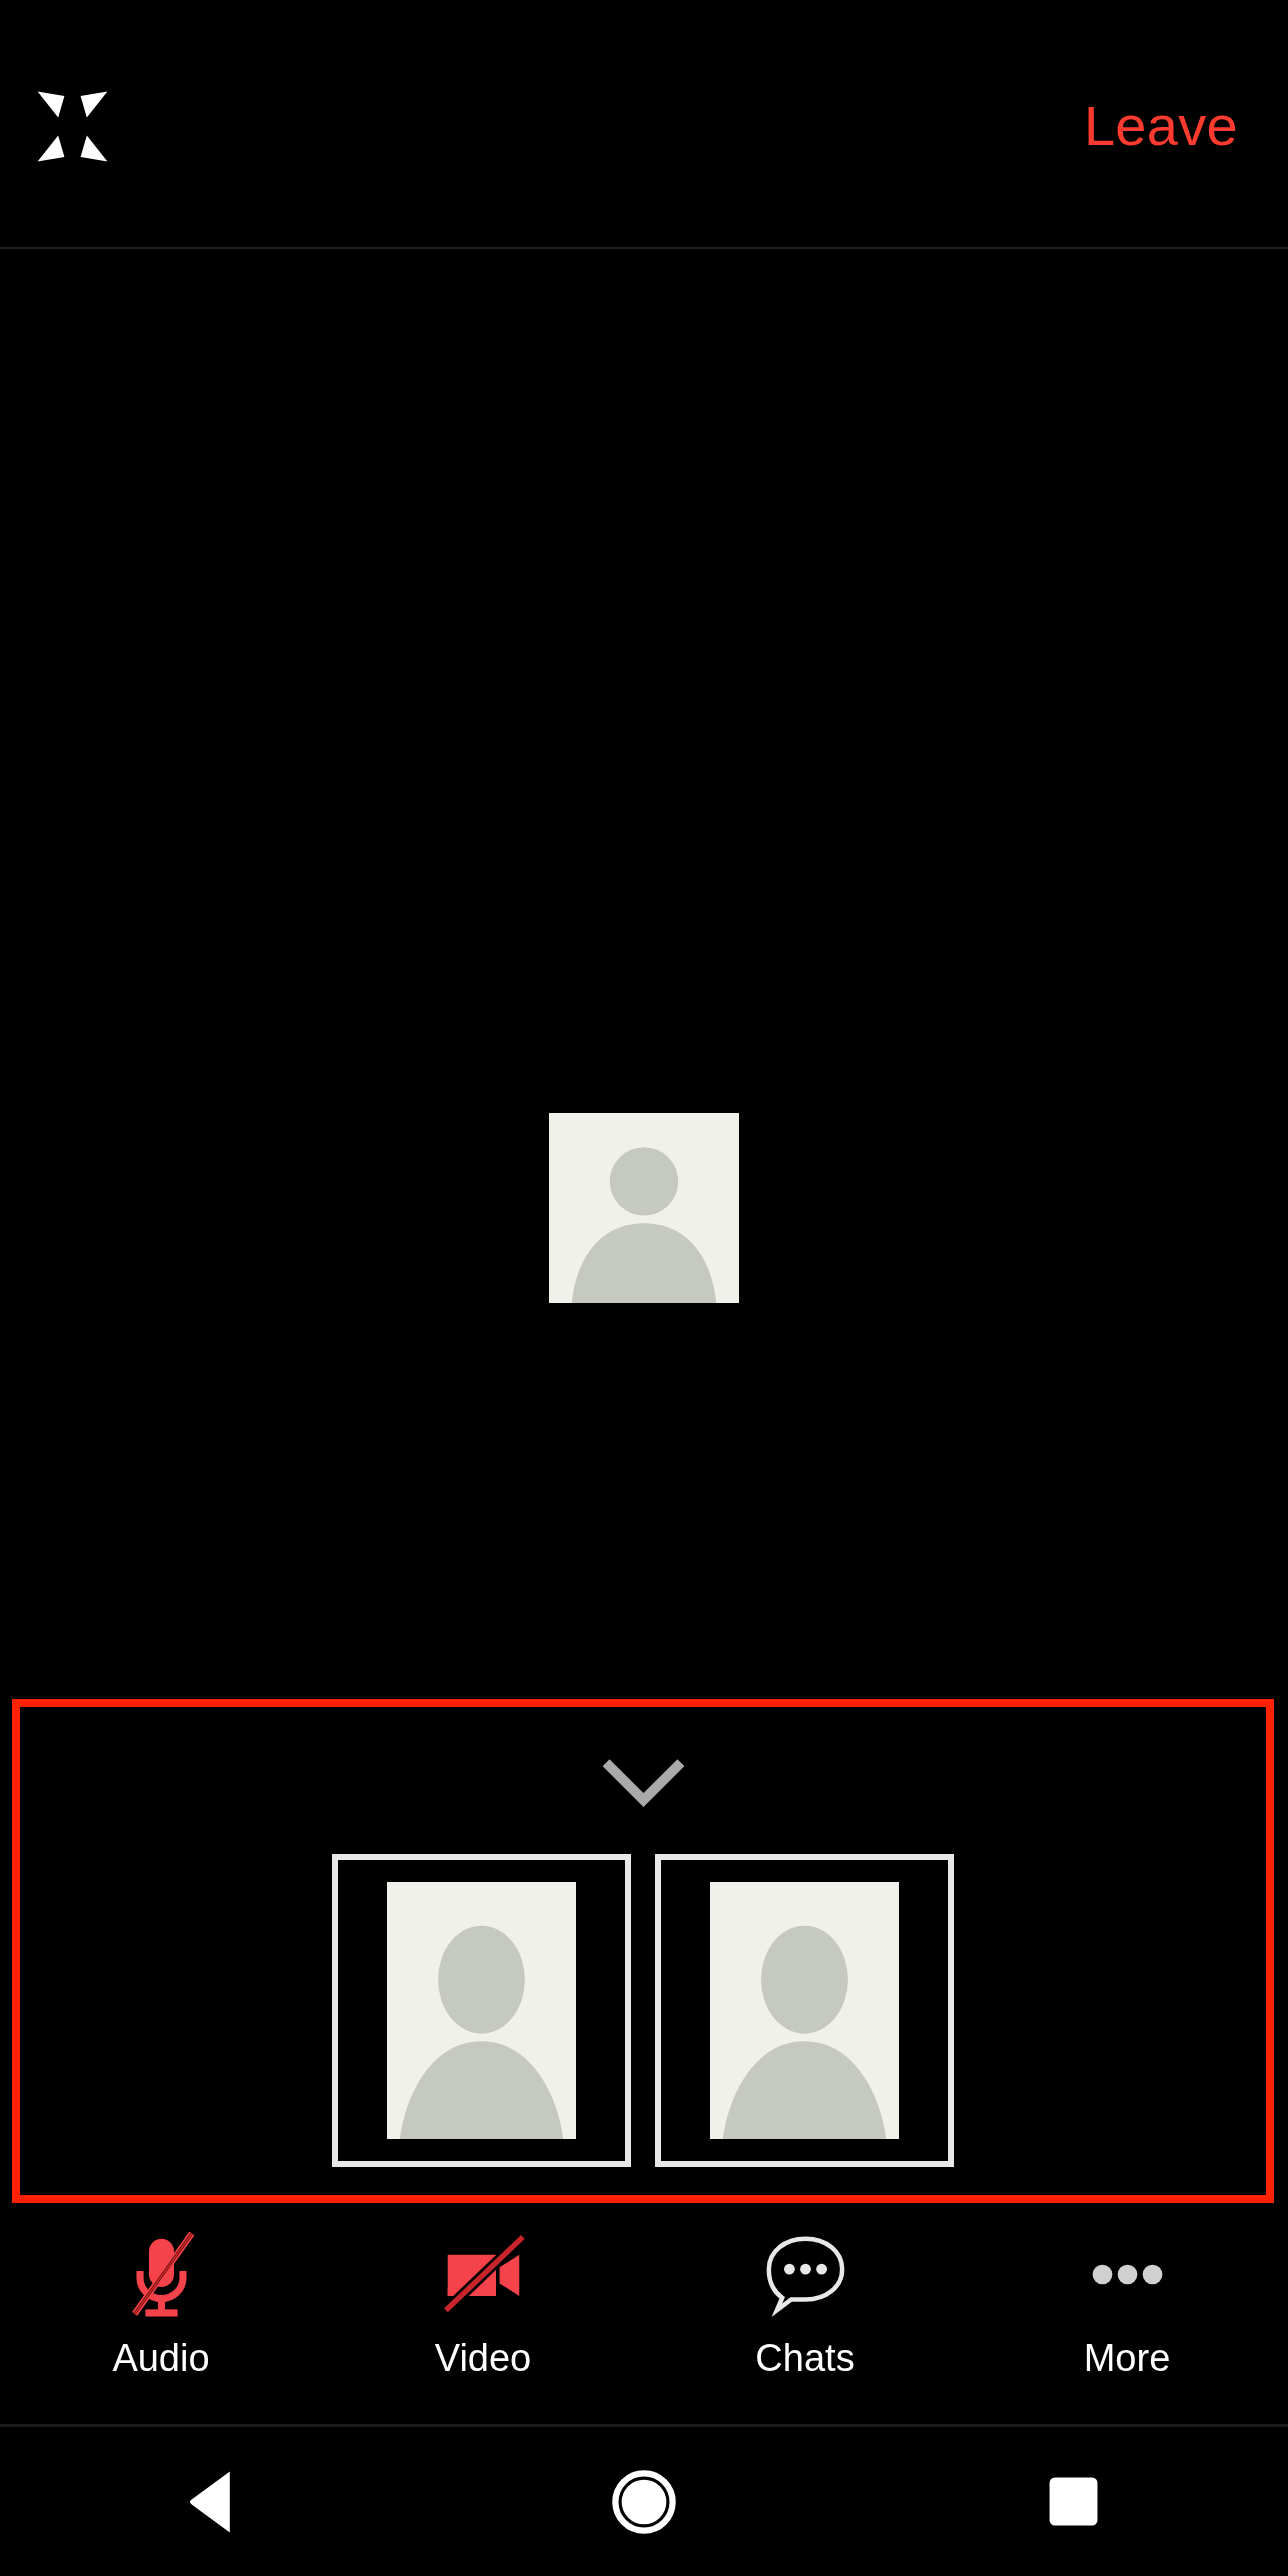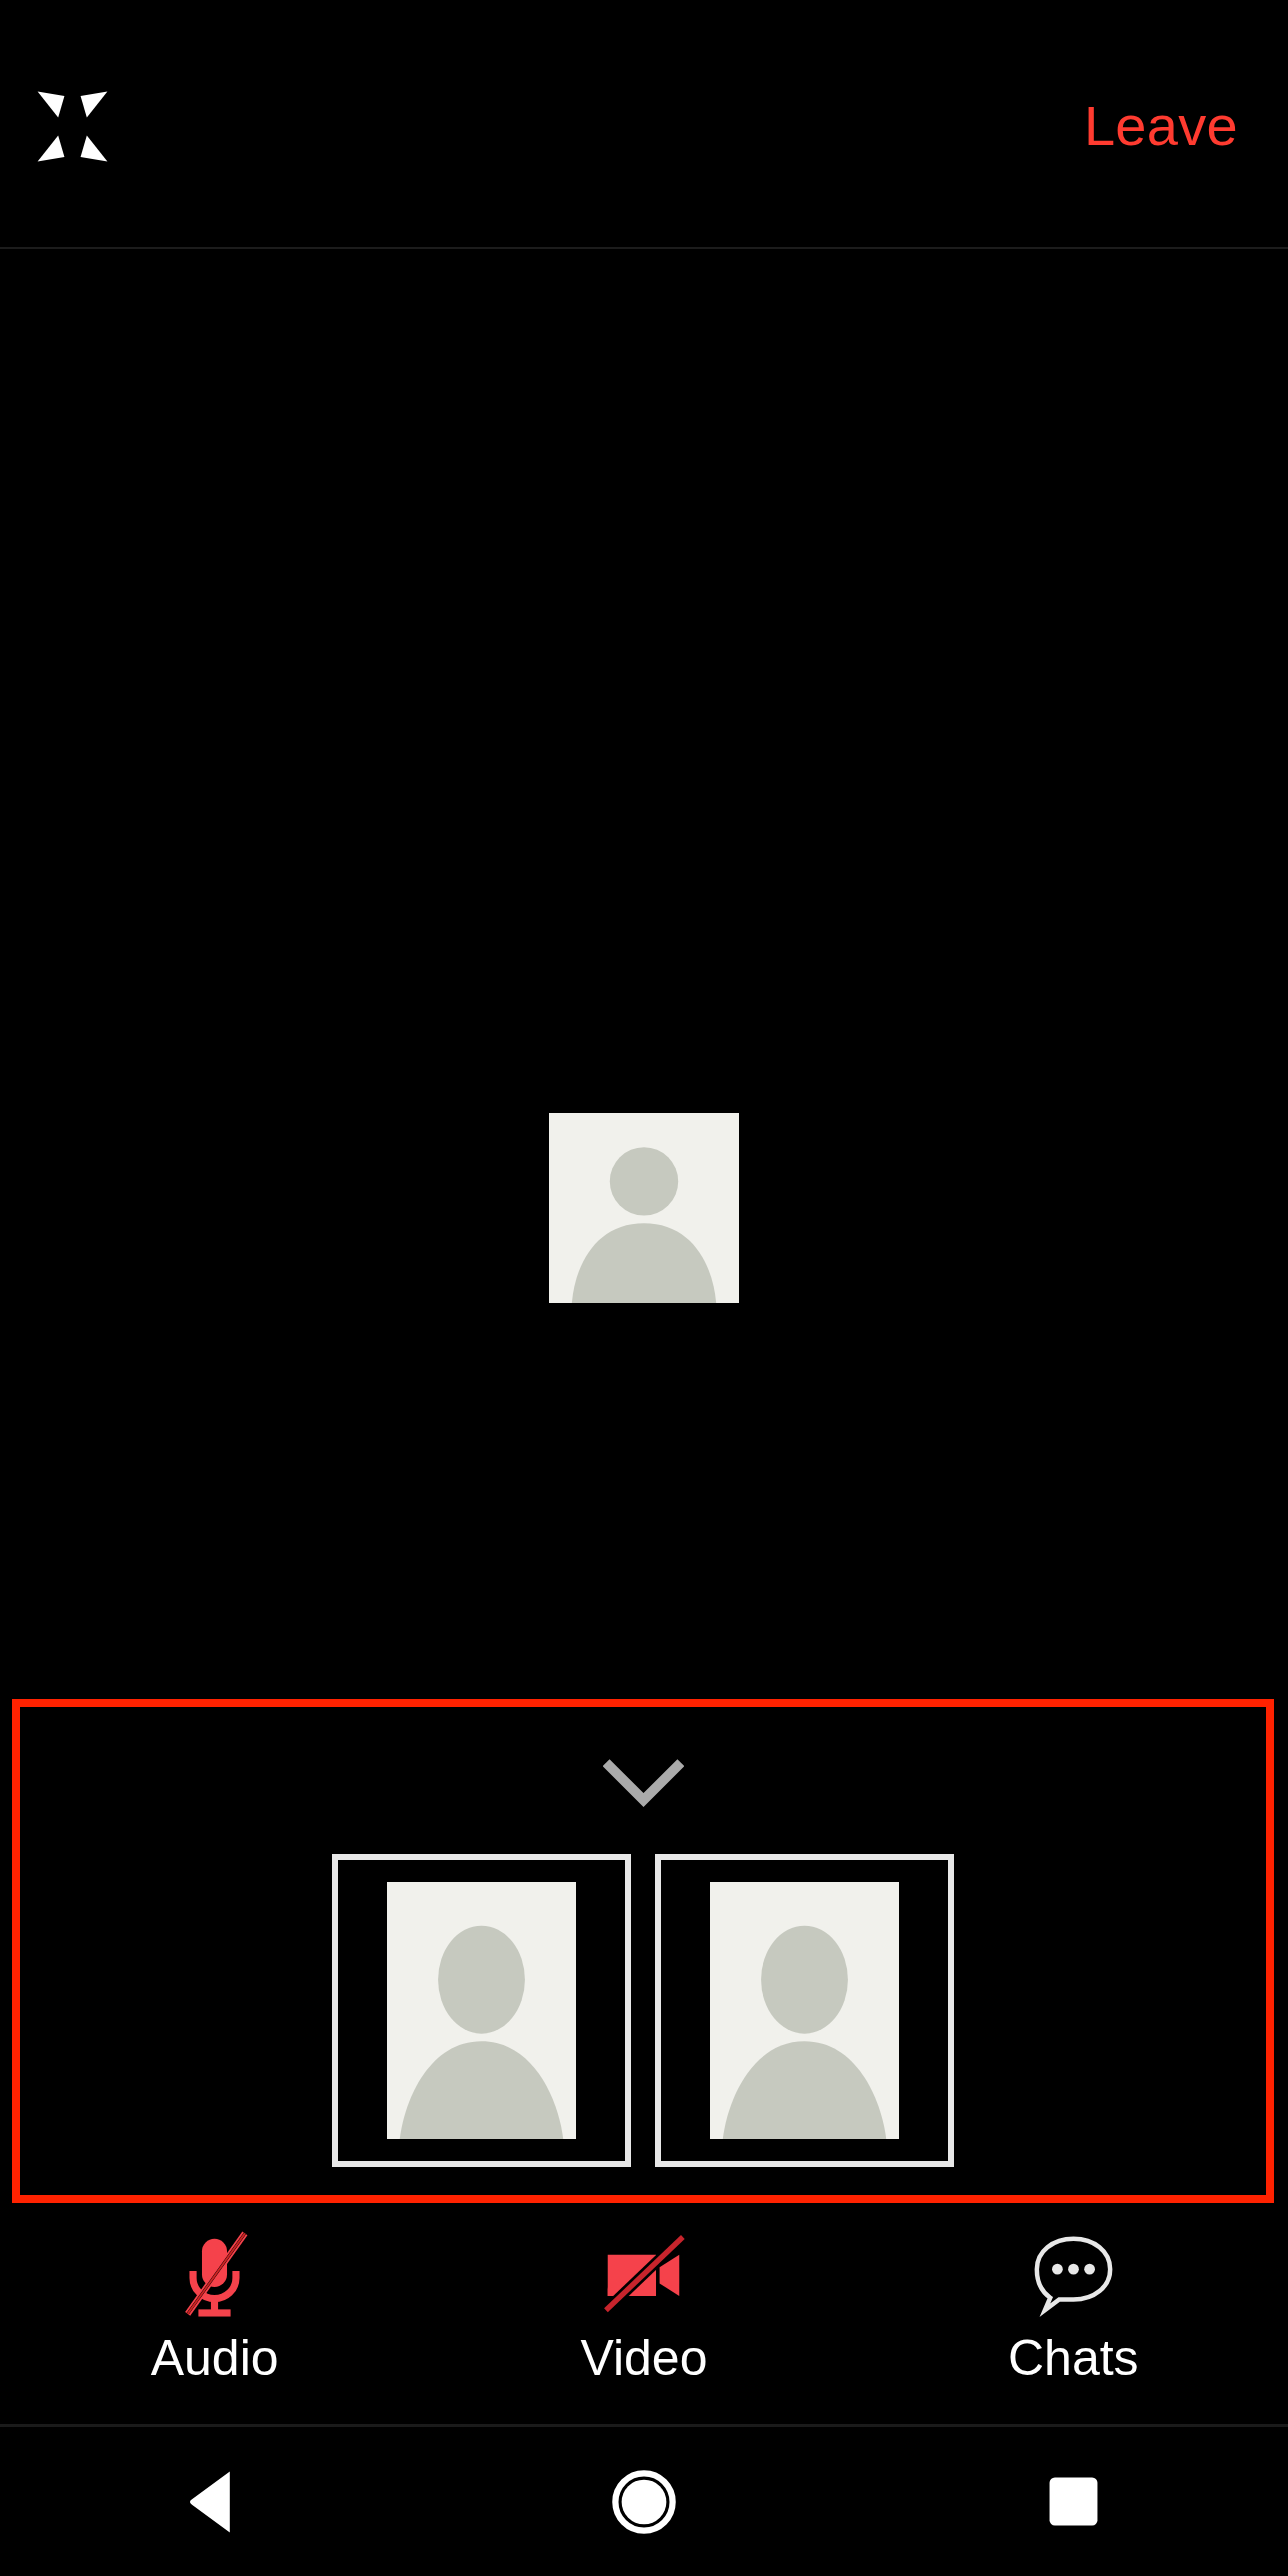"Audio" .tool-label { font-size: 50px -> 38px }
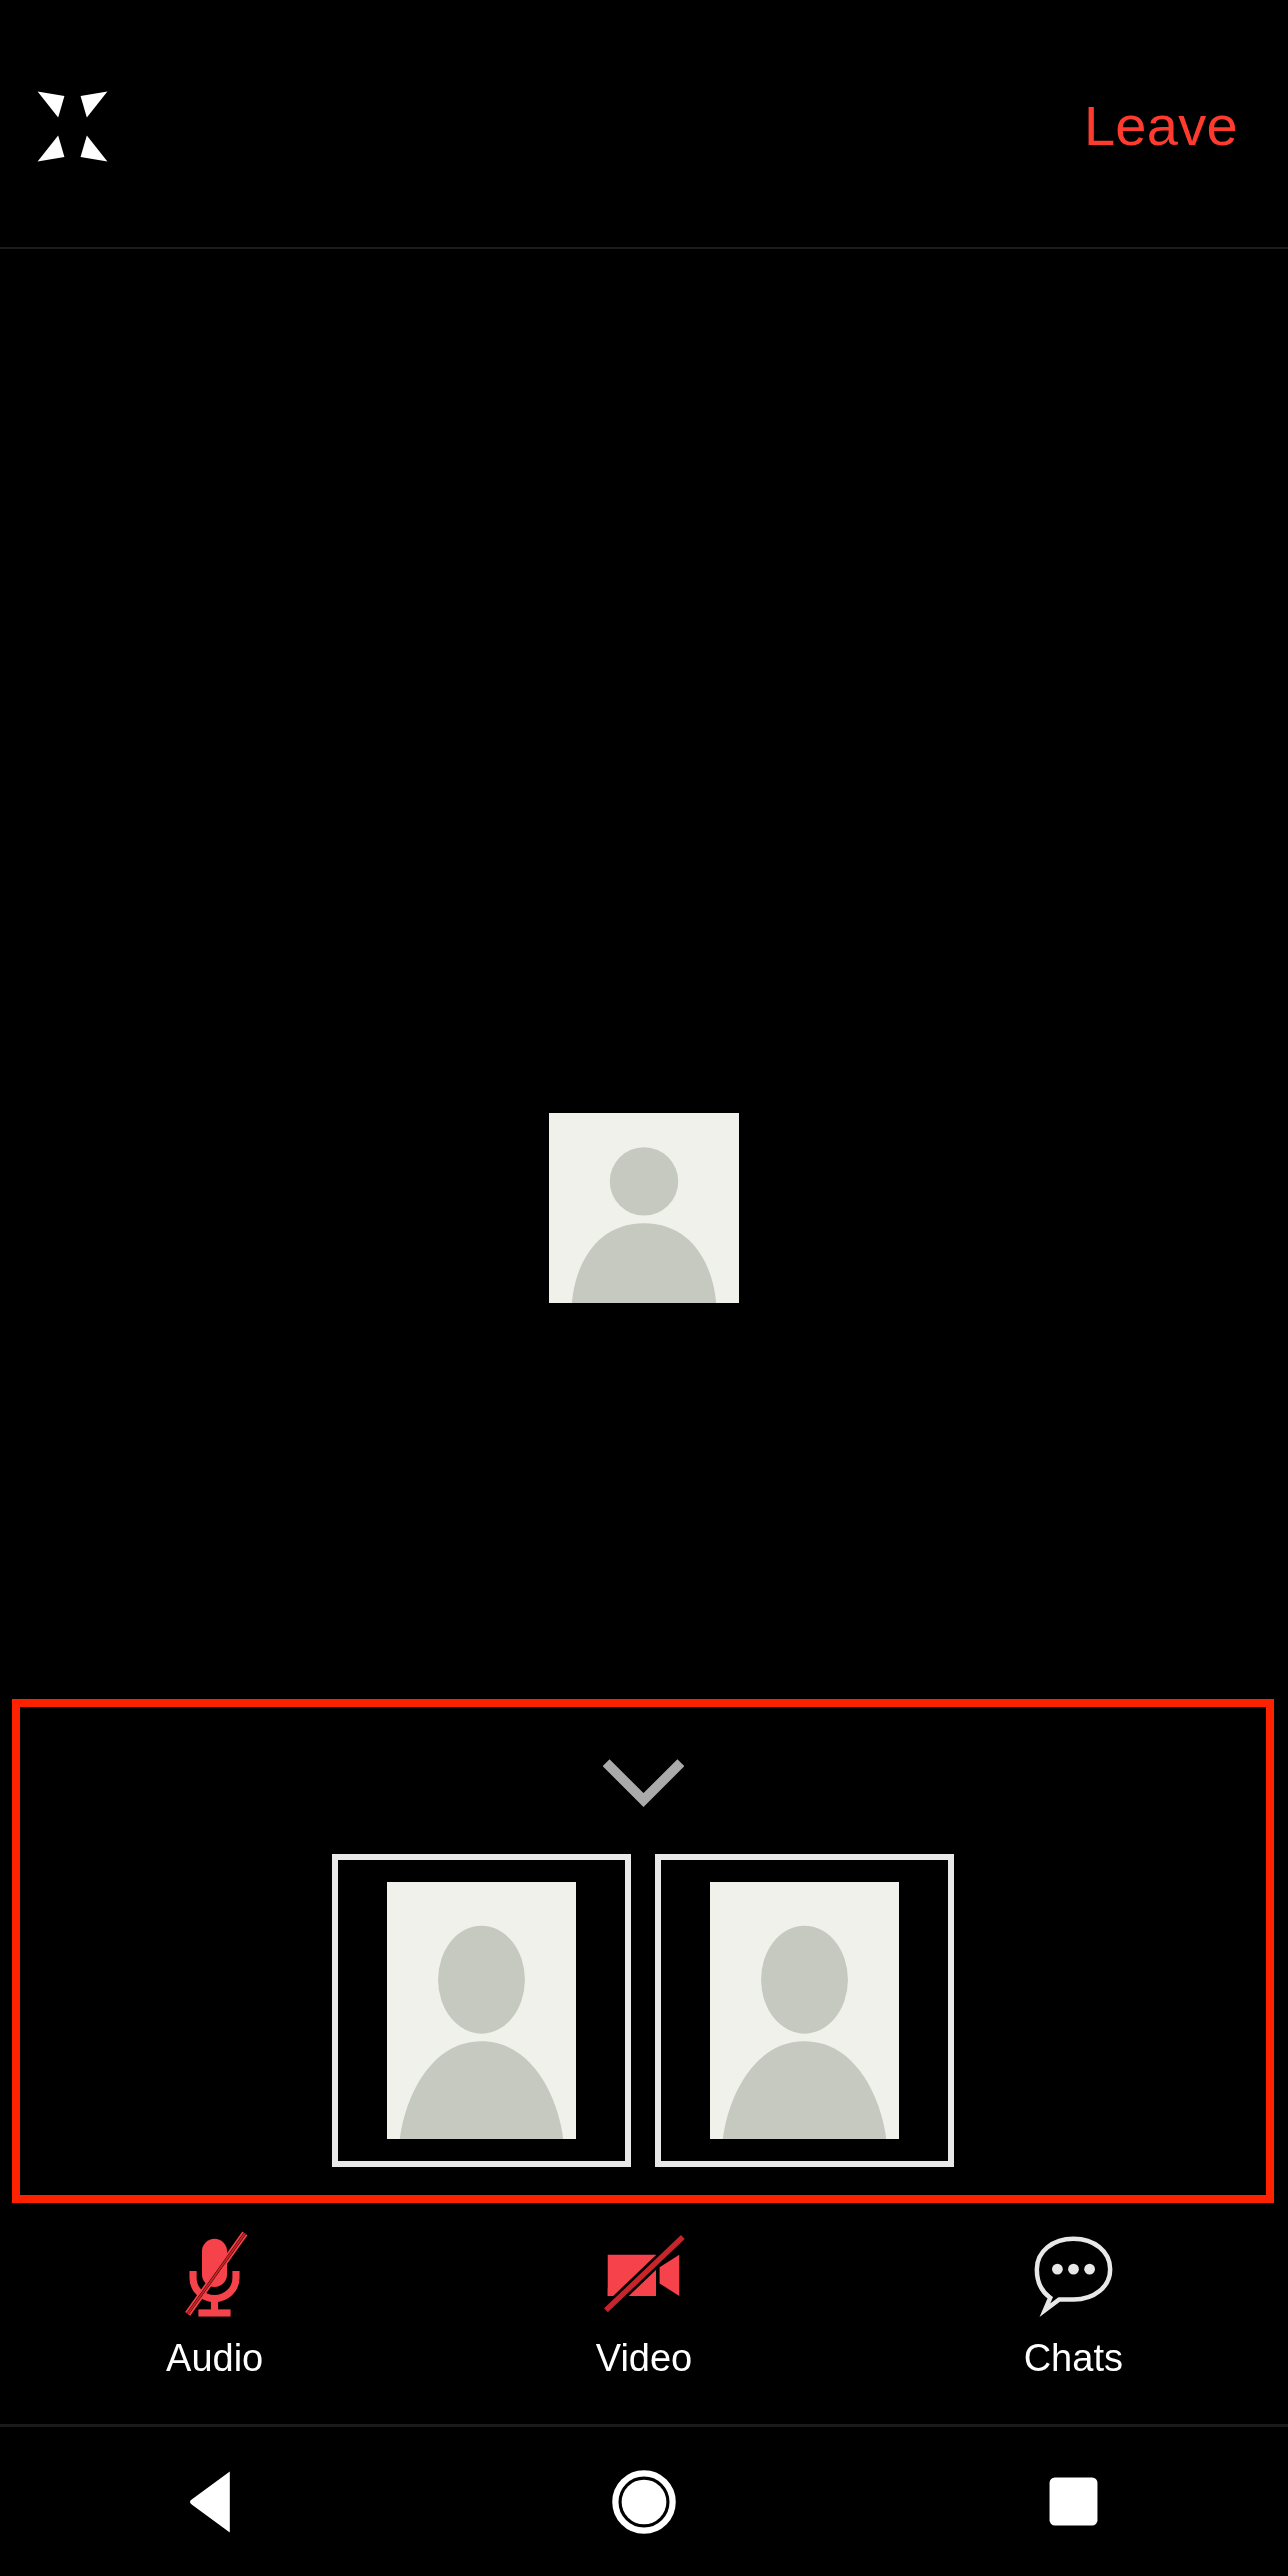"More" div.tool { html: none -> <div> <div> <svg> <circle></circle> <circle></circle> <circle></circle> </svg> </div> <div>More</div> </div> }
